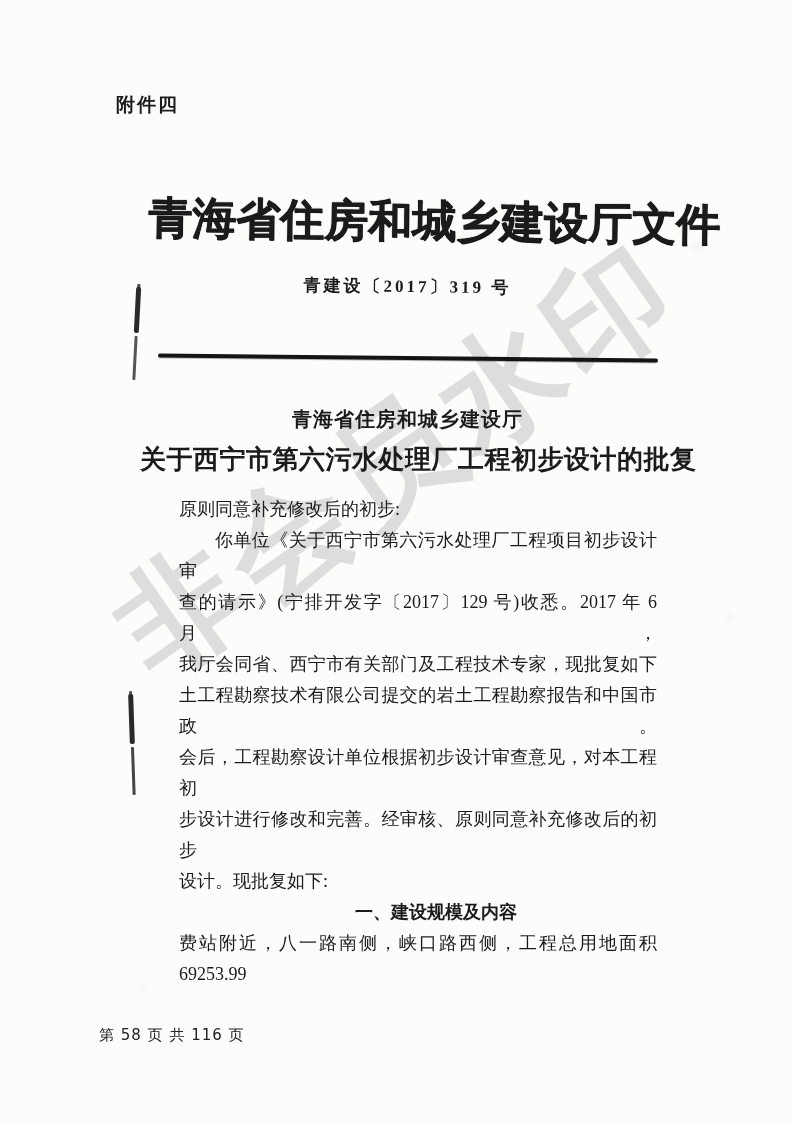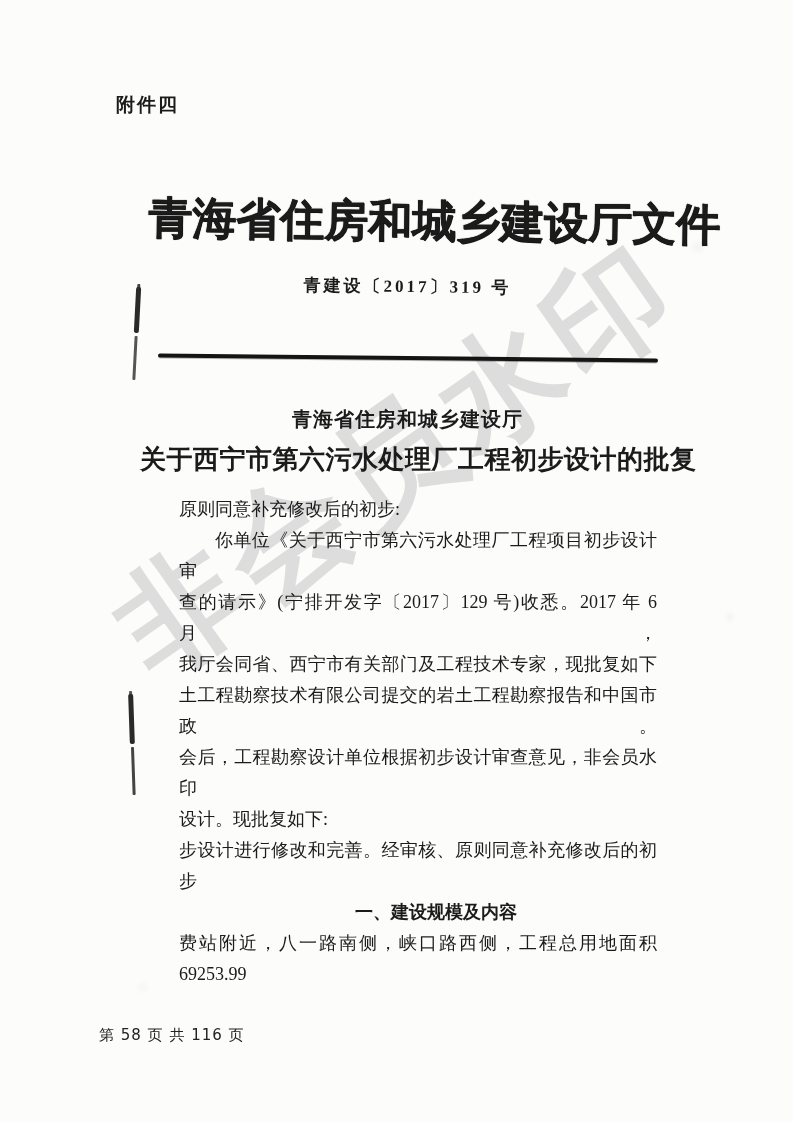"会后，工程勘察设计单位根据初步设计审查意见，非会员水印" div.bline { text: 非会员水印 -> 对本工程初 }
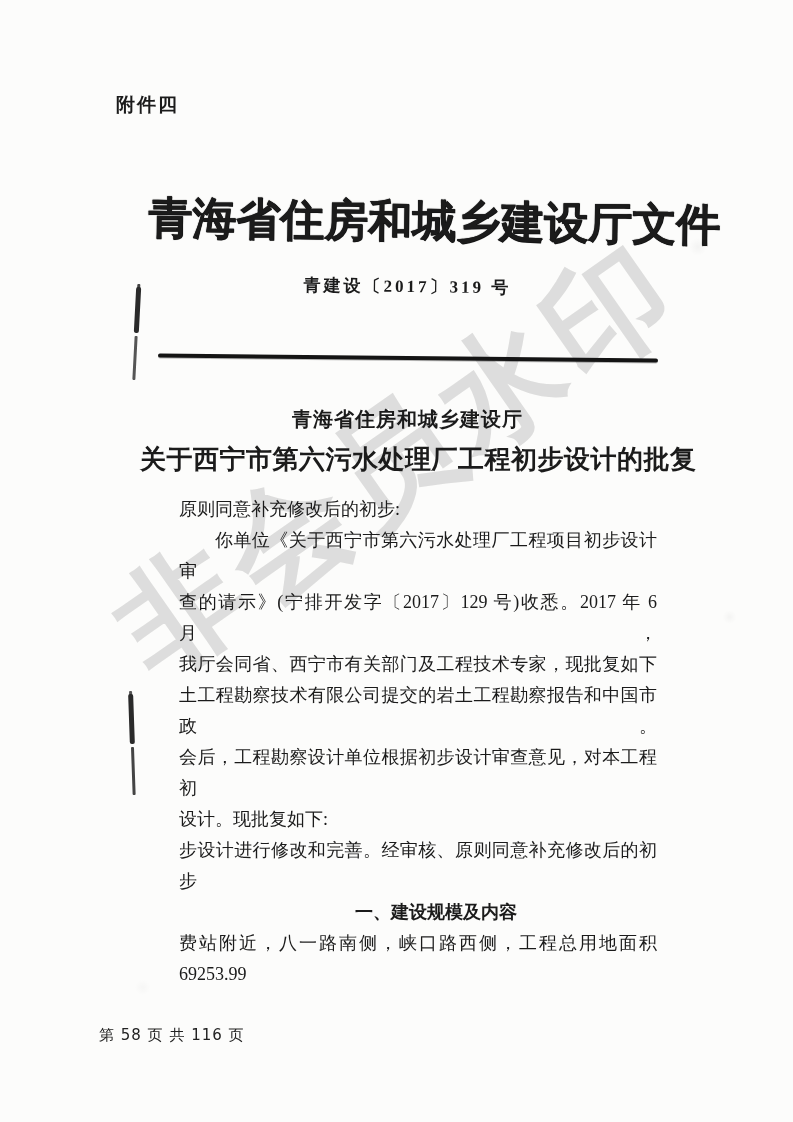"设计。现批复如下:" div.bline { order: before "步设计进行修改和完善。经审核、原则同意补充修改后的初步" -> after "步设计进行修改和完善。经审核、原则同意补充修改后的初步" }
